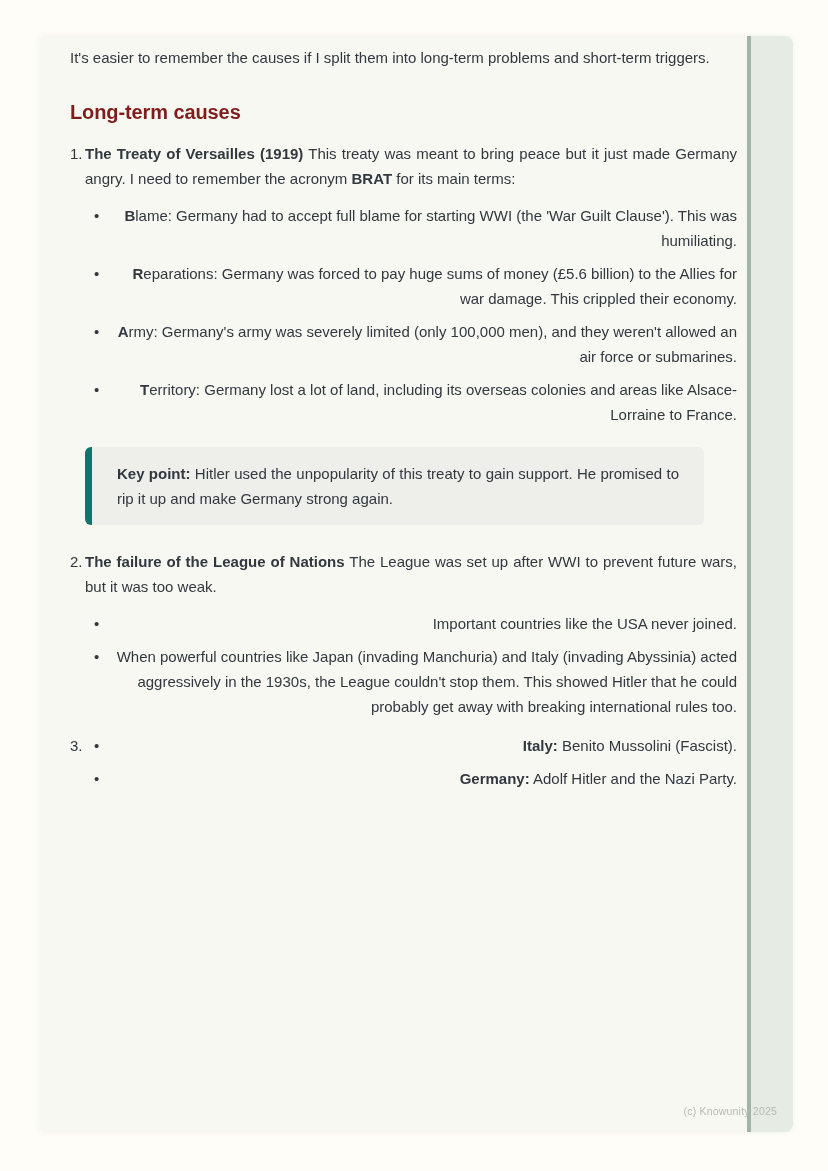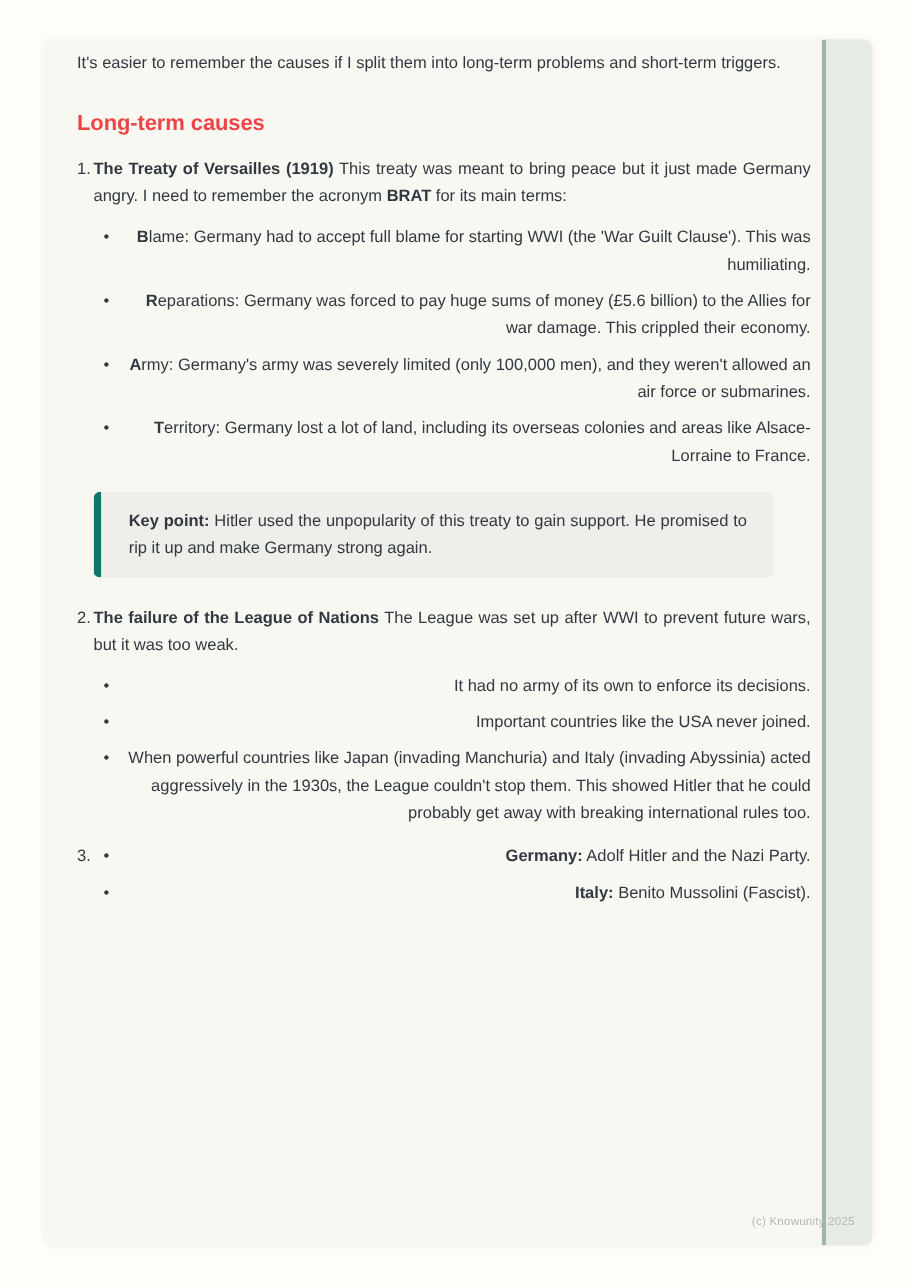"Long-term causes" h2.section-h { color: #ef4444 -> #7f1d1d }
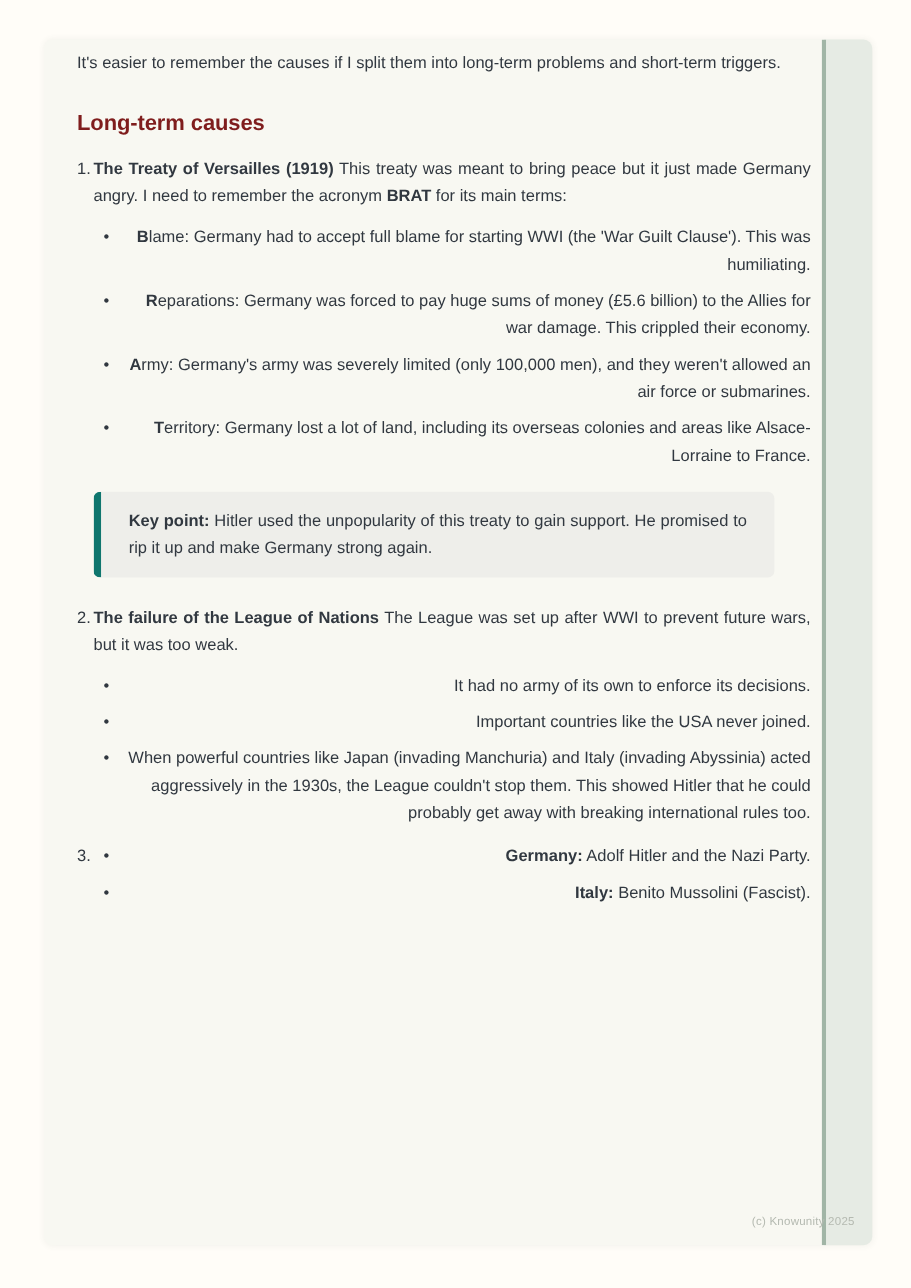"It had no army of" li { html: <li><strong></strong><span>It had no army of its own to enforce its decisions.</span></li> -> none }
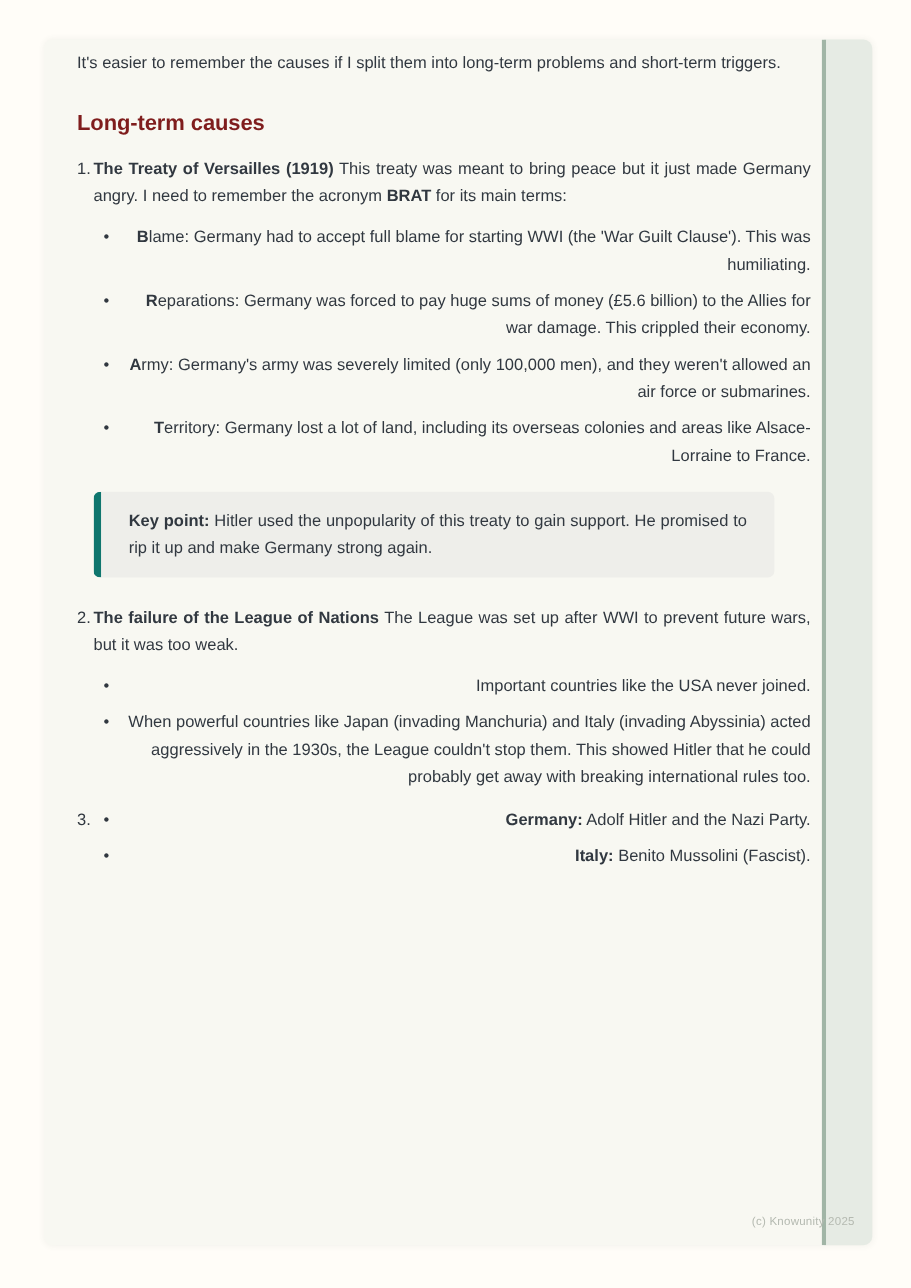"Germany: Adolf Hitler and the" li { order: before "Italy: Benito Mussolini (Fascist)." -> after "Italy: Benito Mussolini (Fascist)." }
